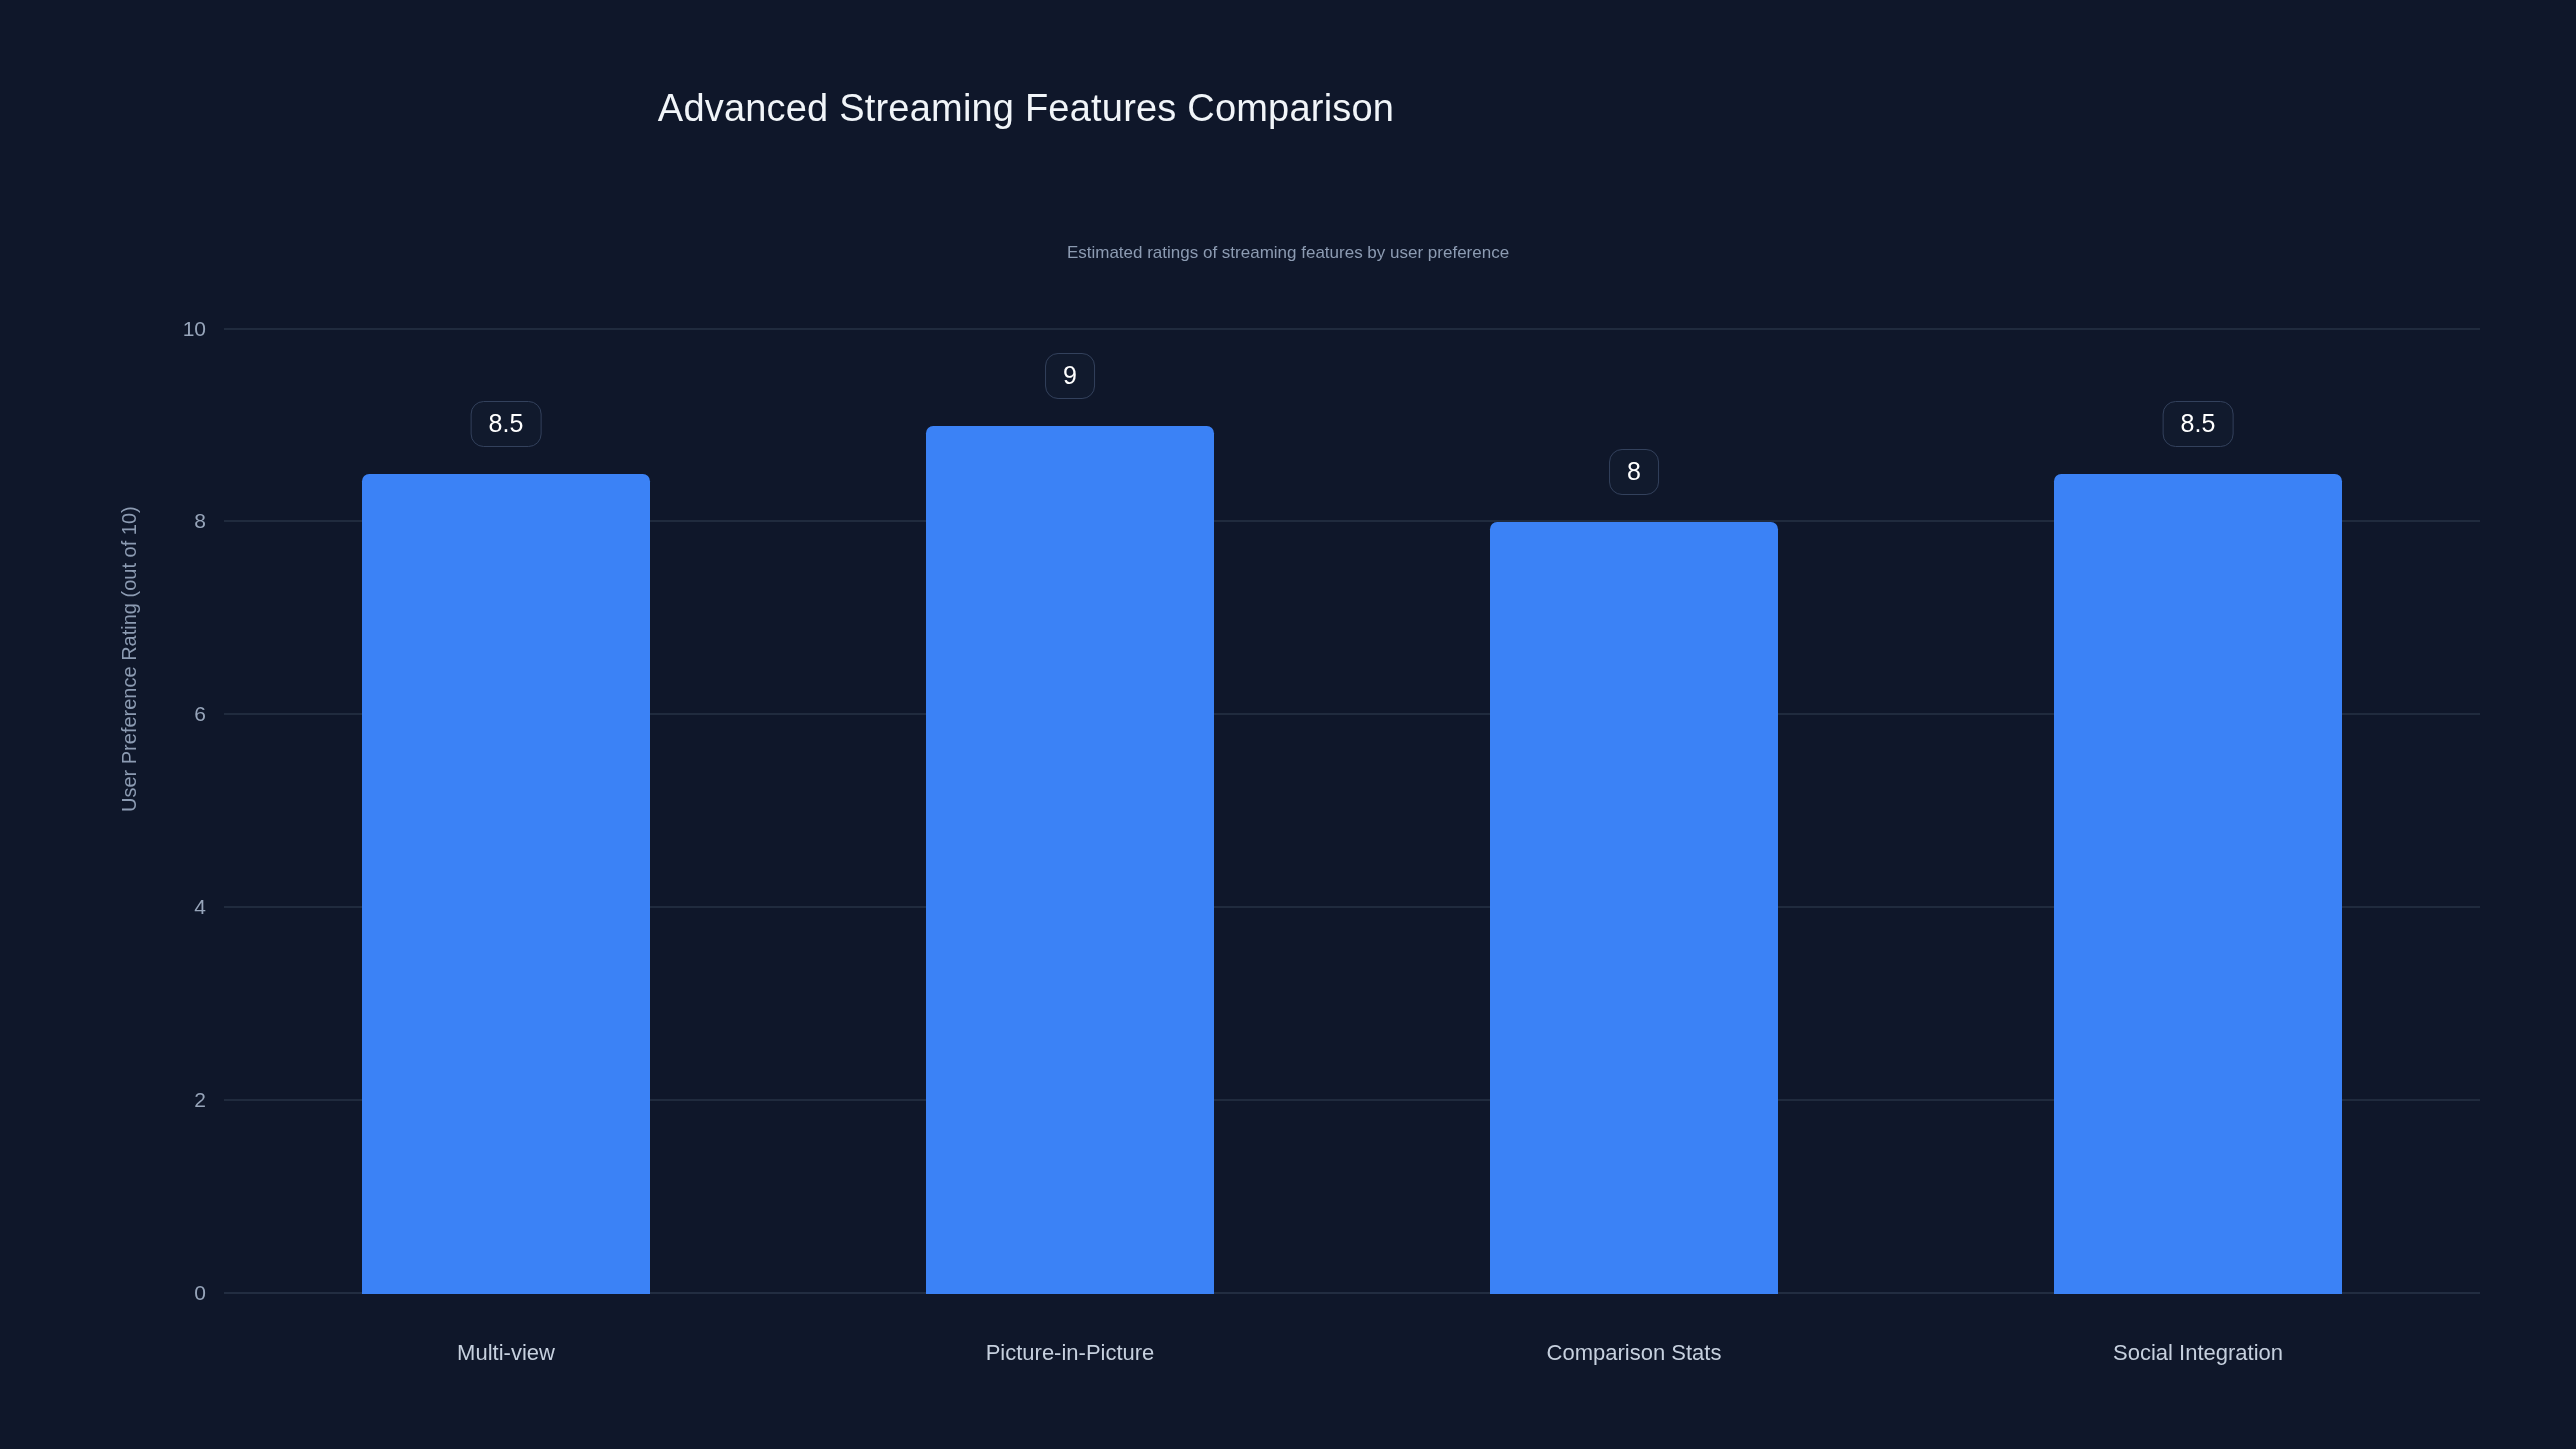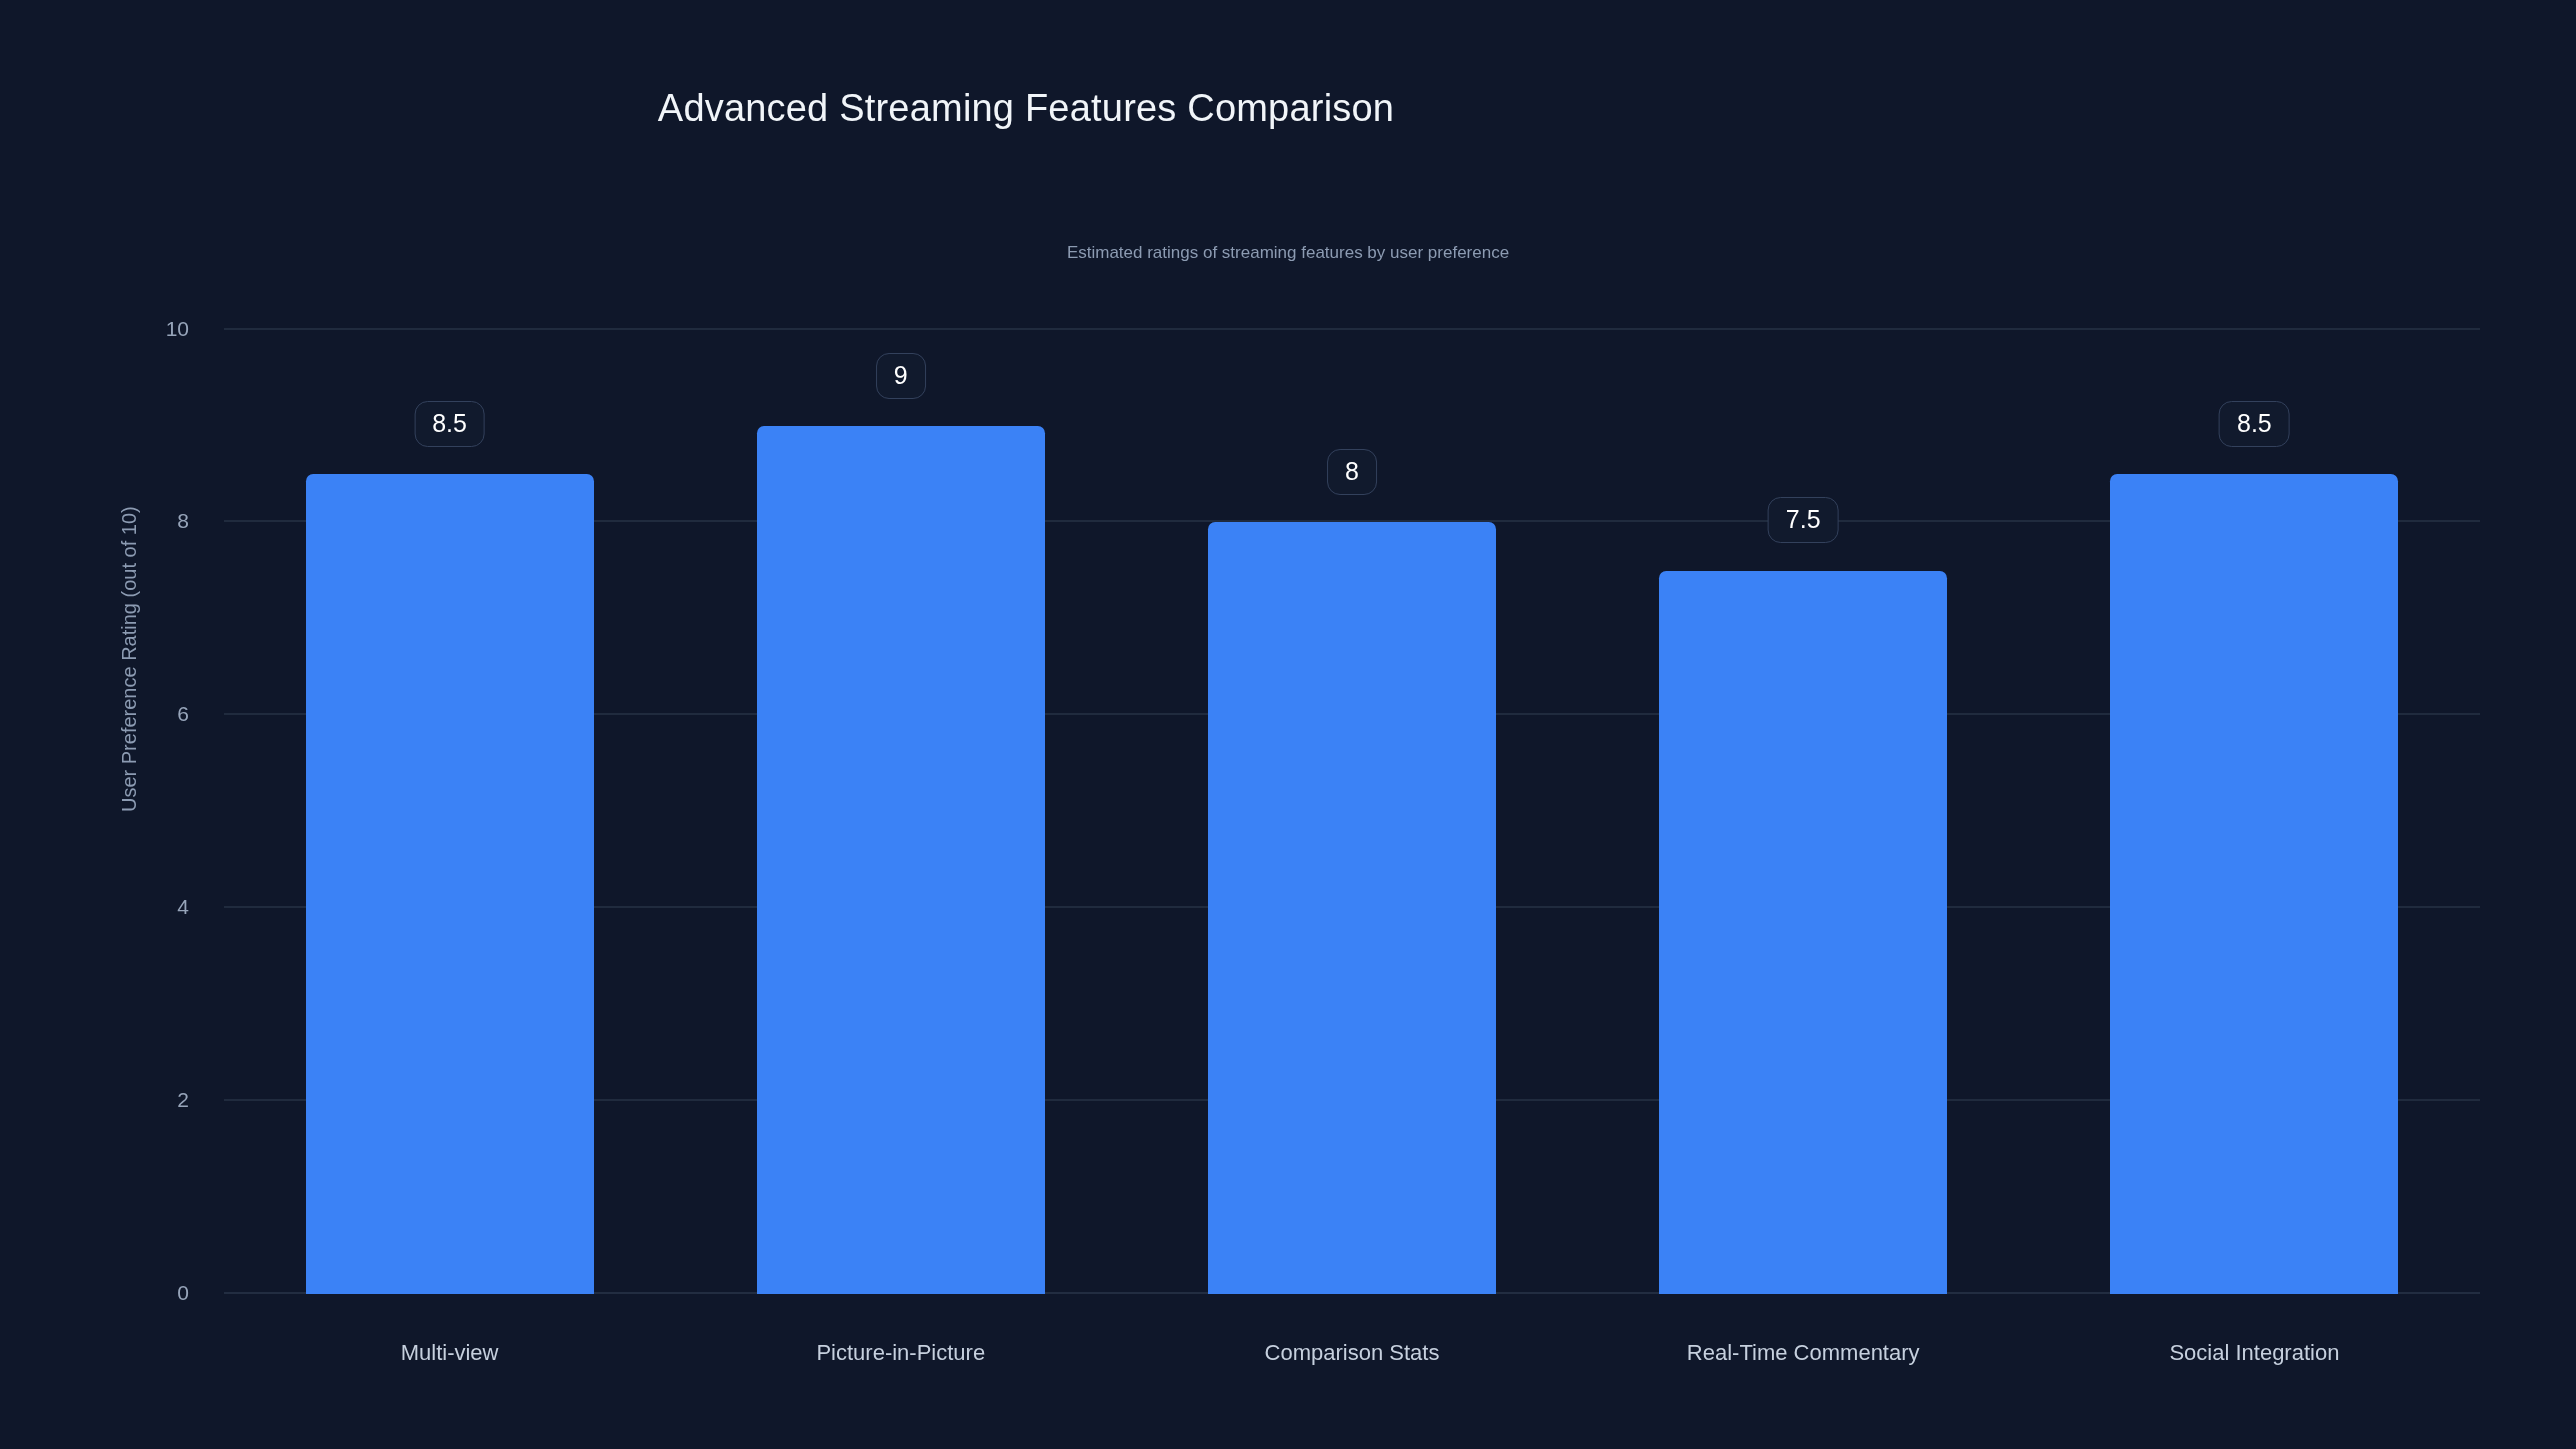"10" .ytick { margin-right: 35px -> 18px }
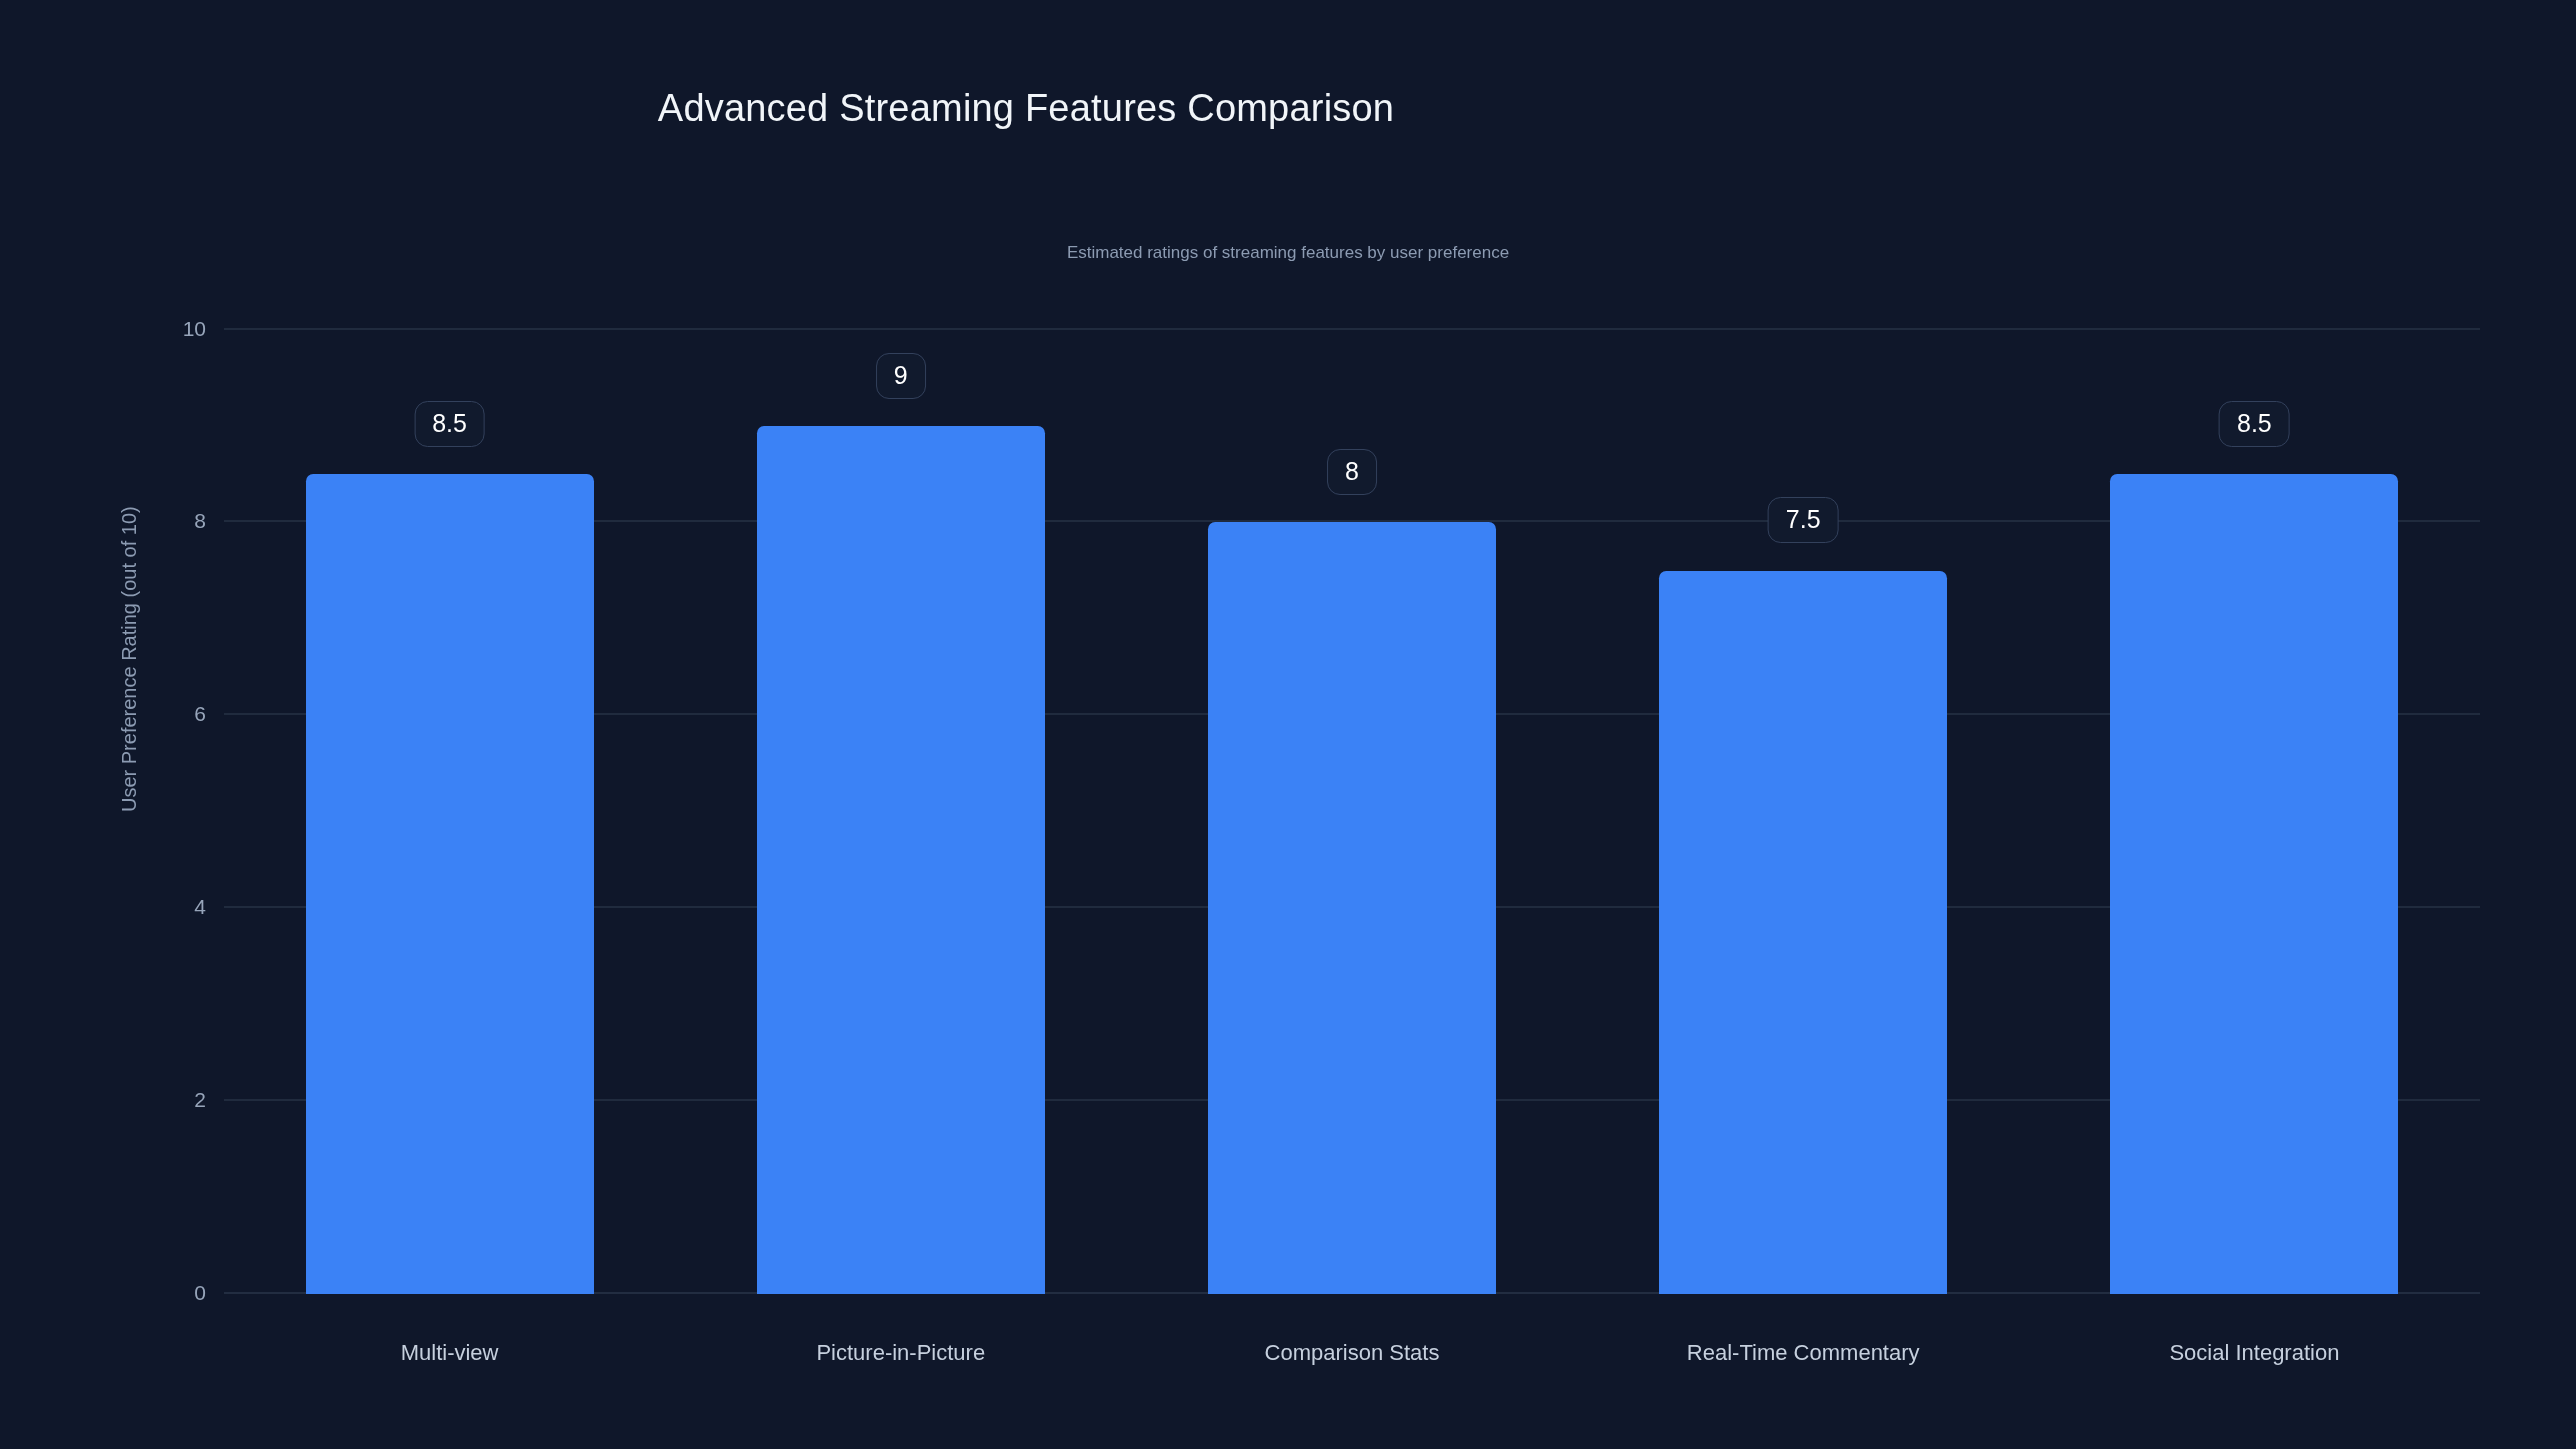"7.5" div.band { html: <div> <div></div> <div>7.5</div> <div>Real-Time Commentary</div> </div> -> none }
